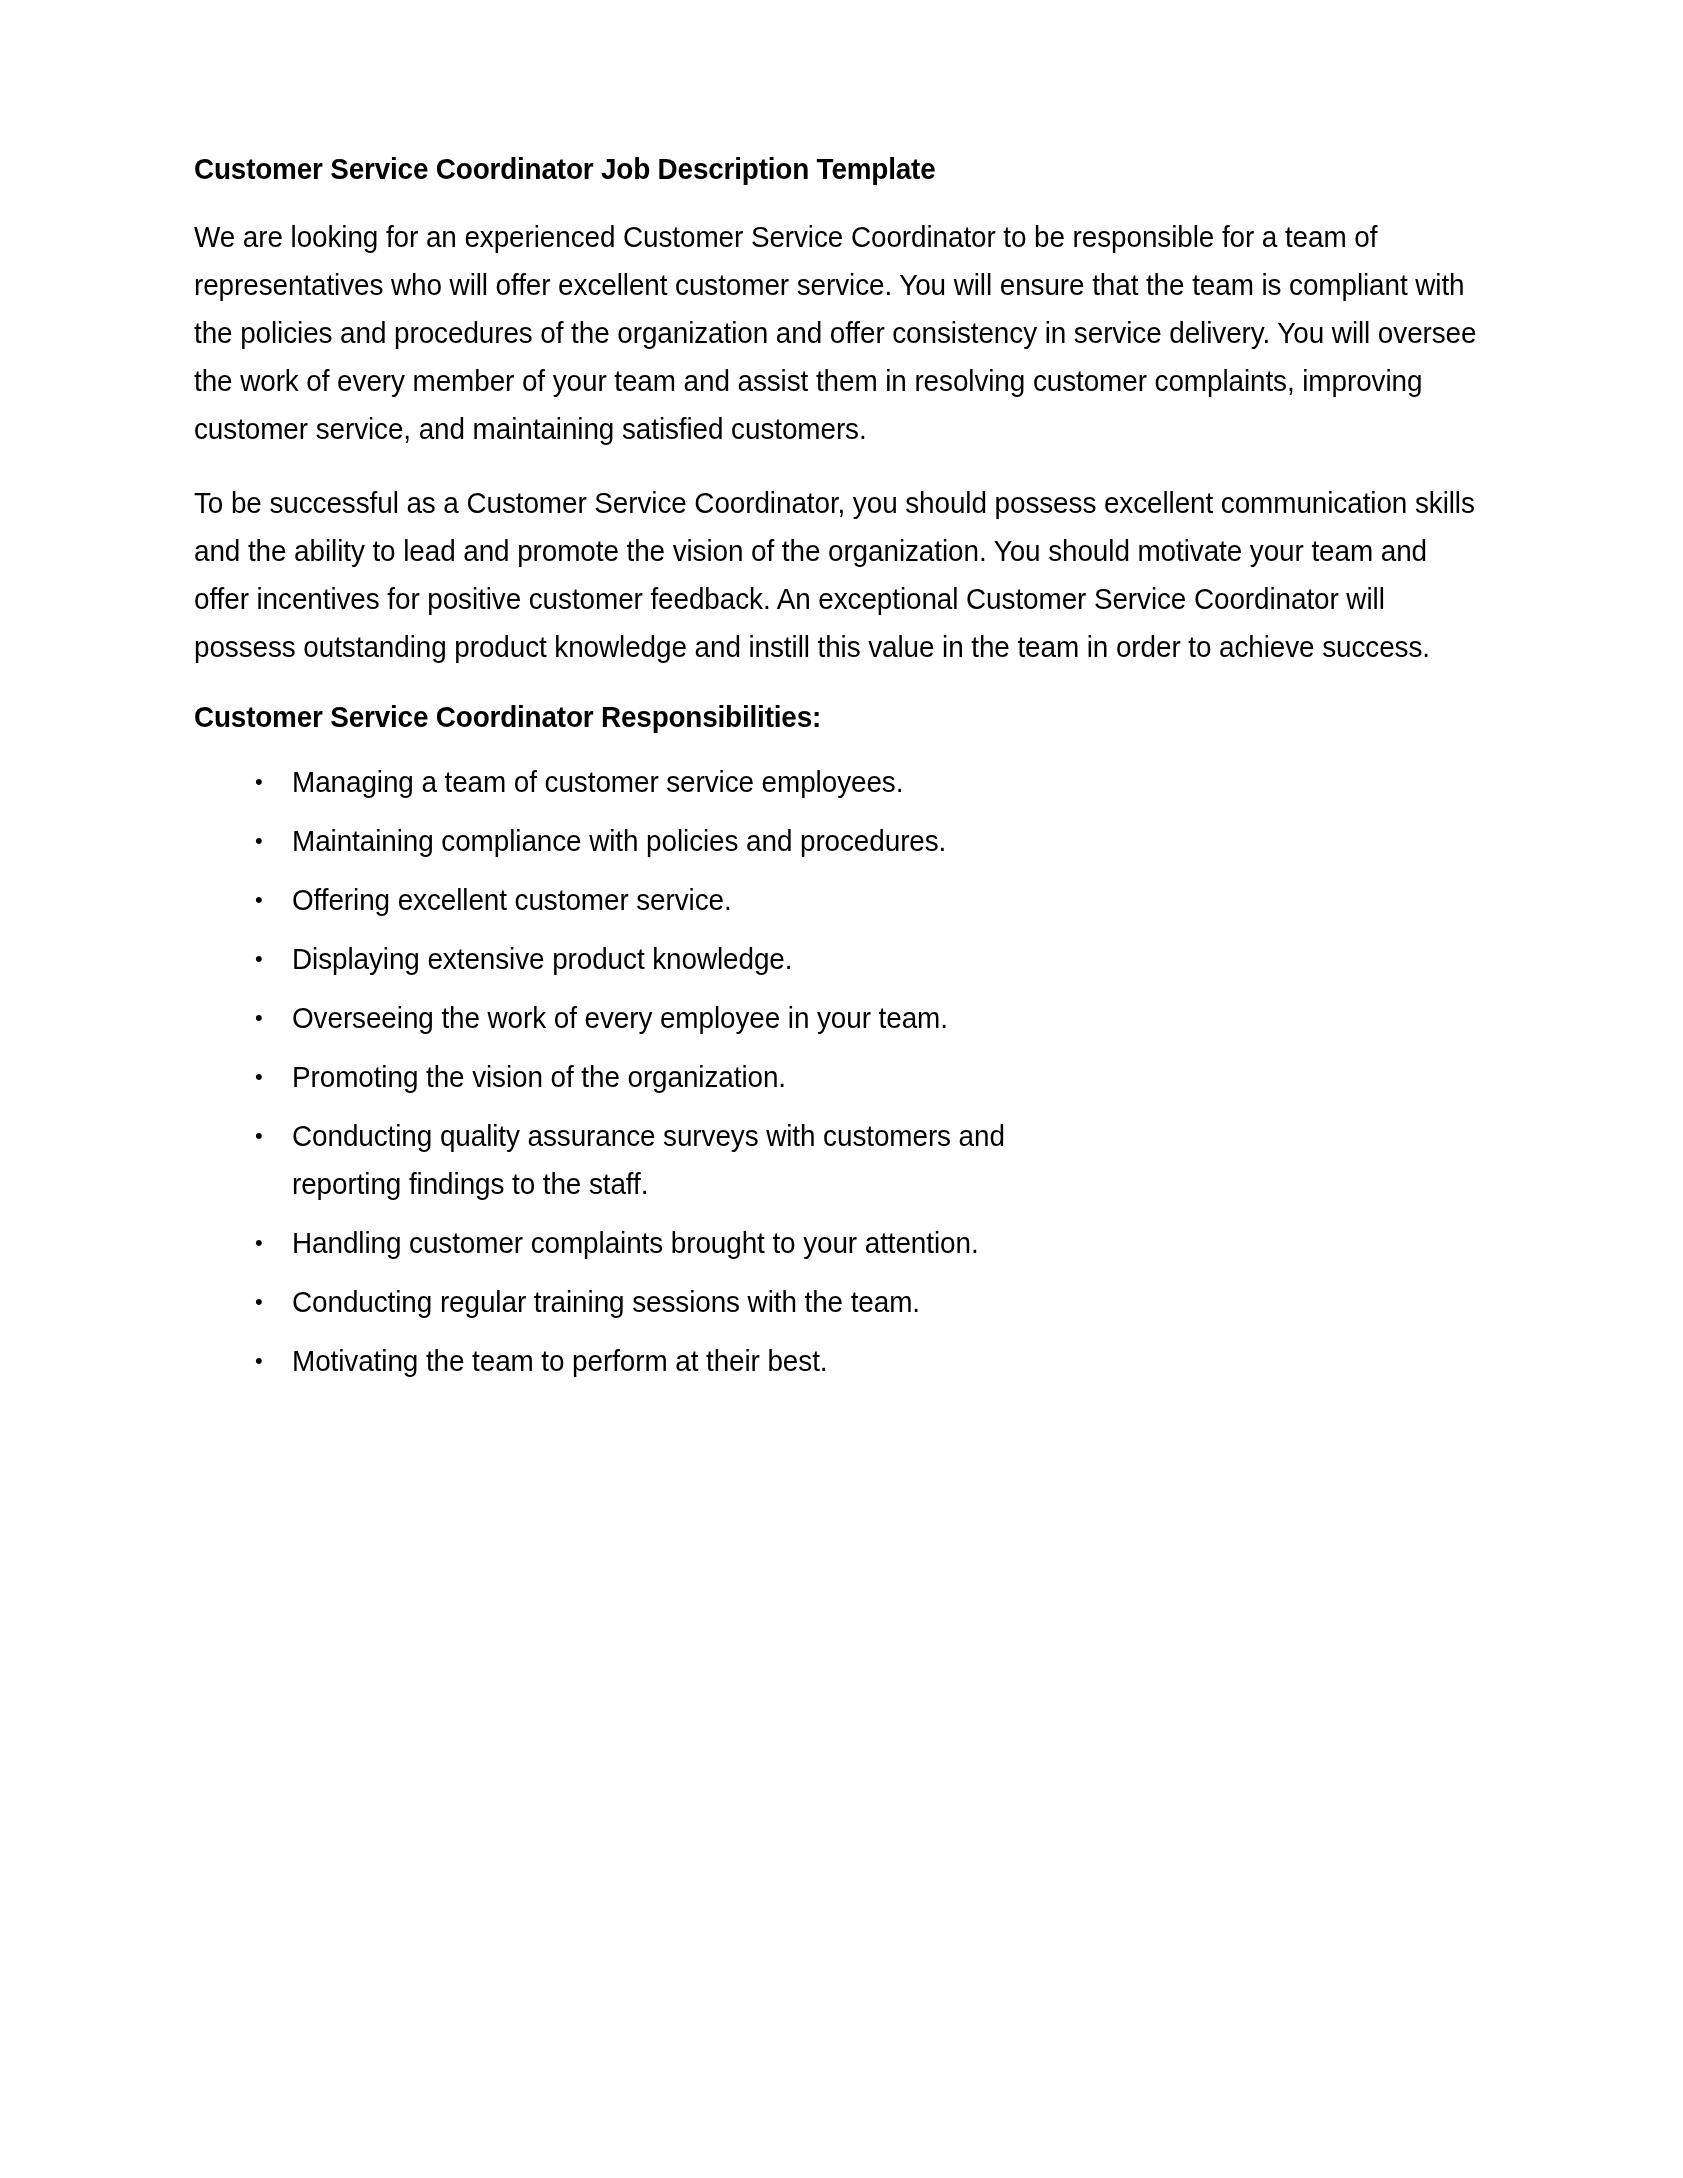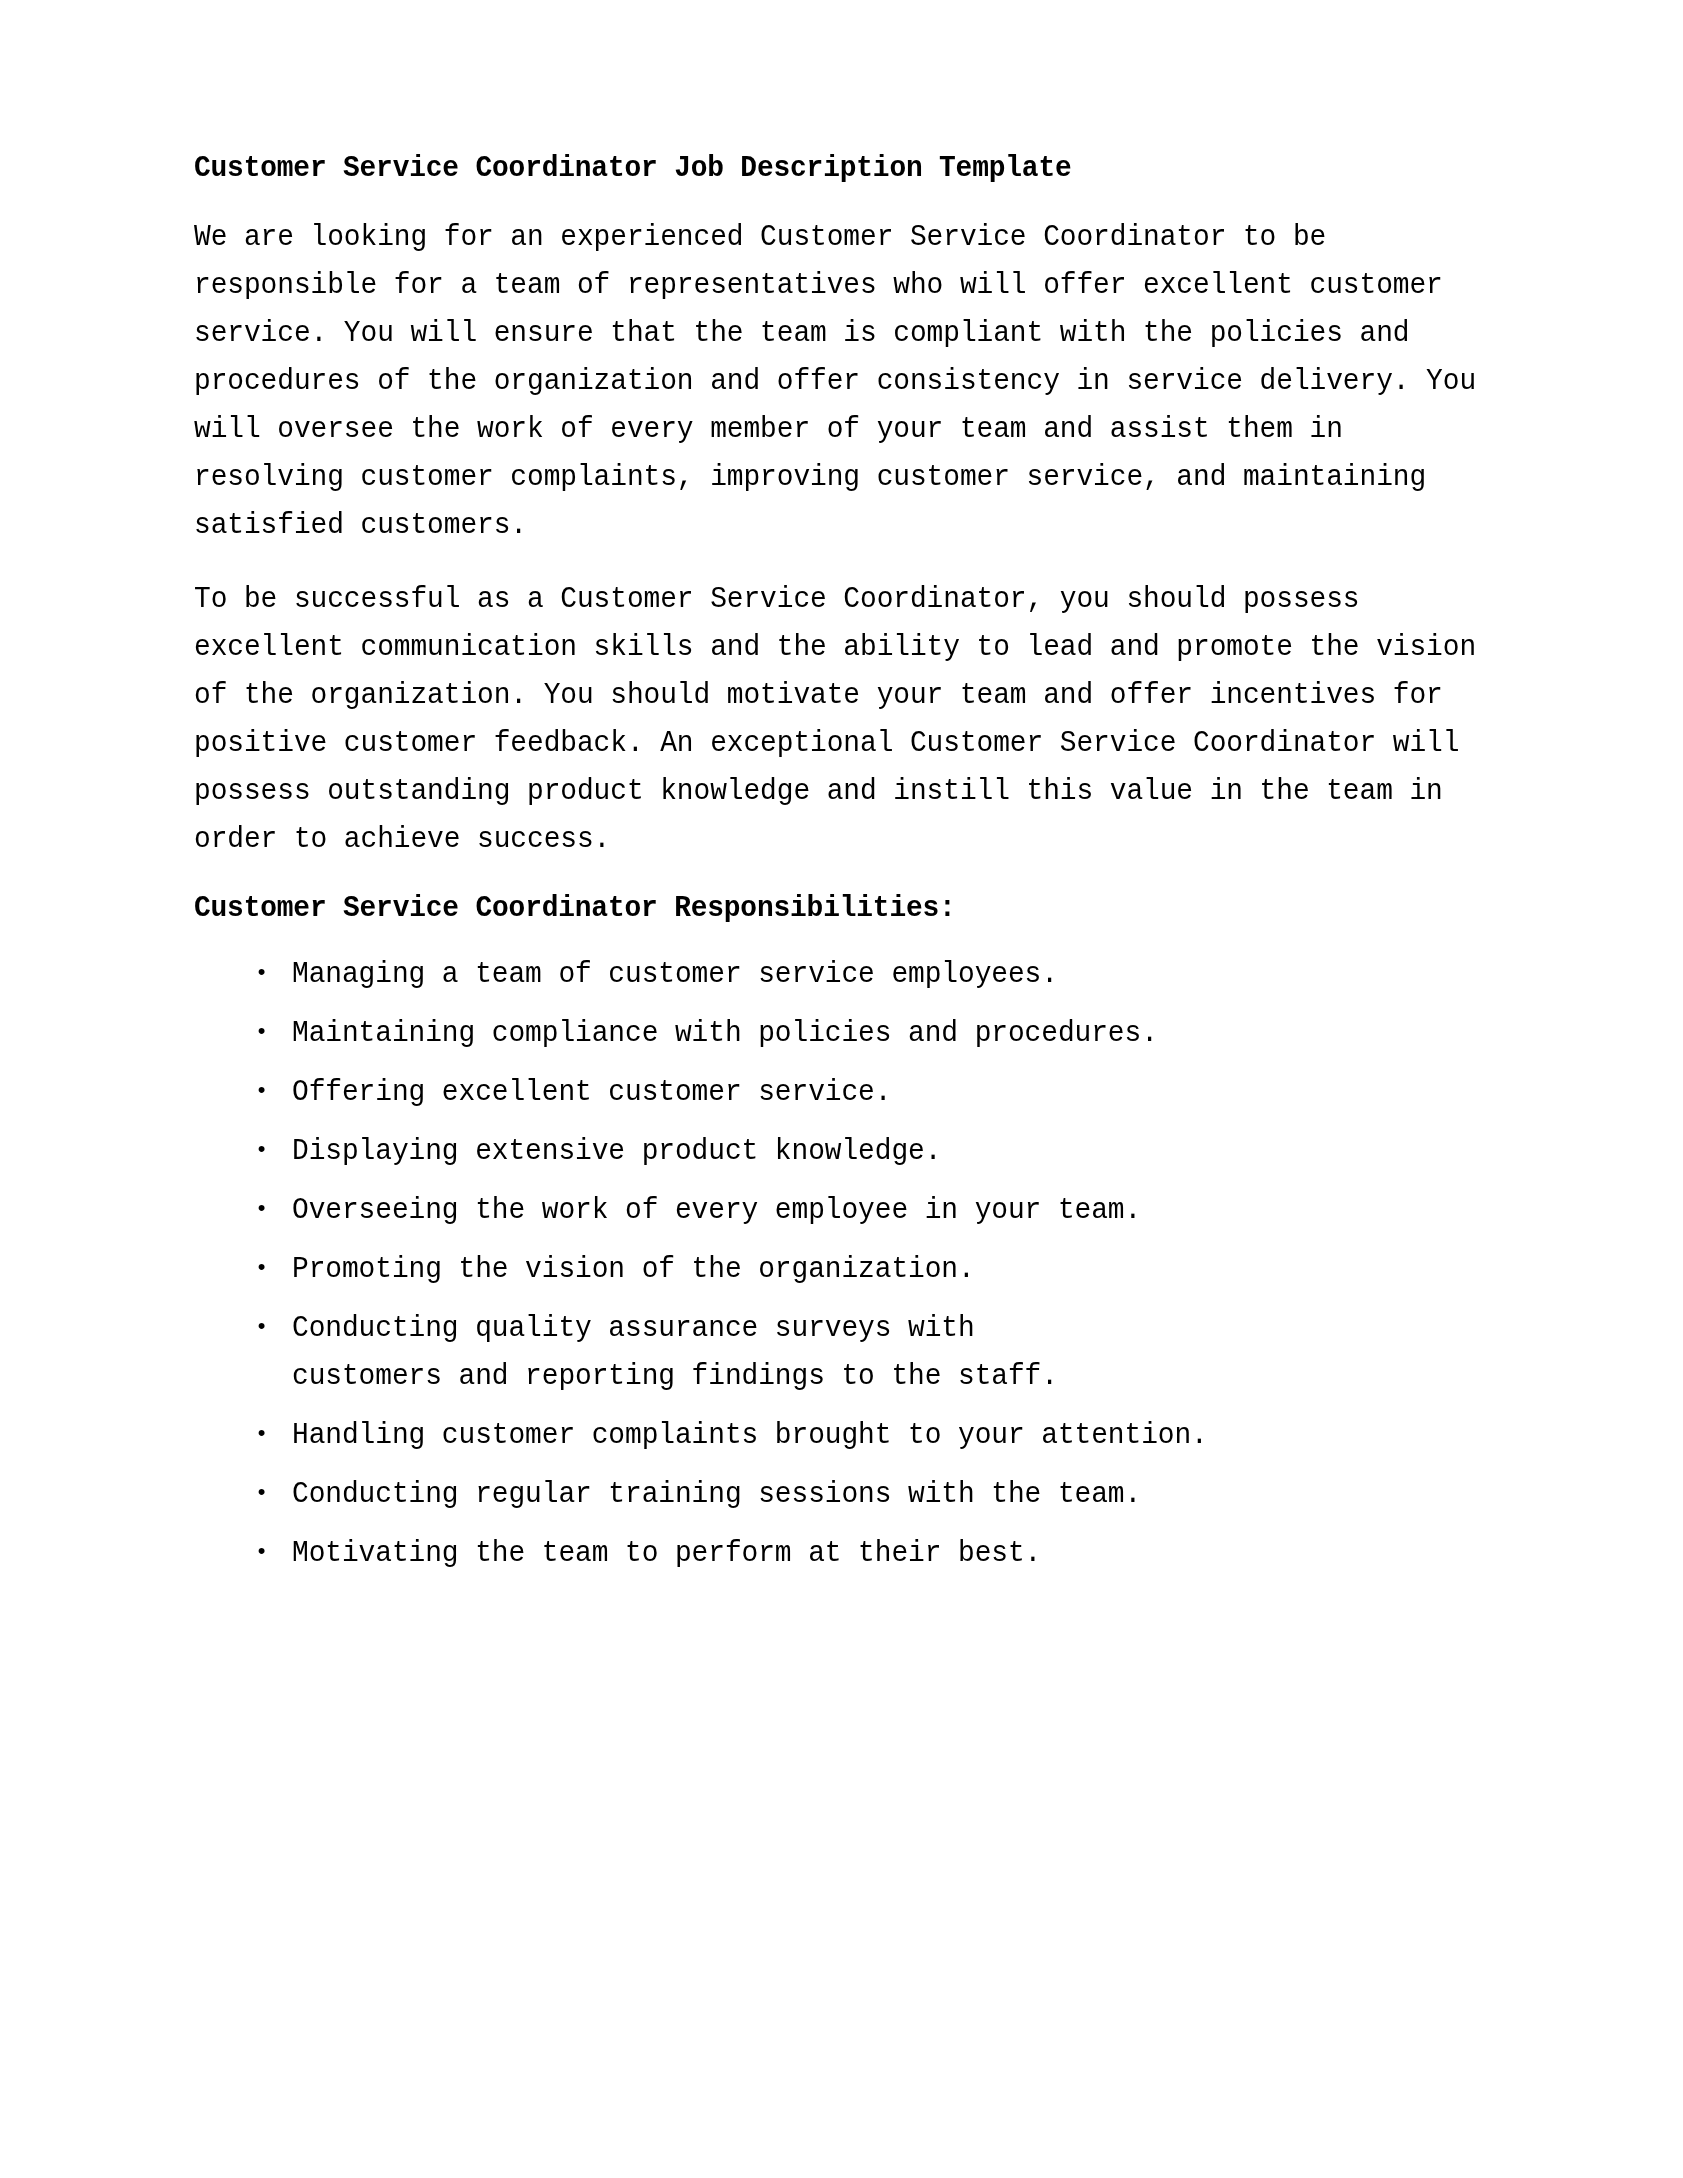"Customer Service Coordinator Job" .page { font-family: Liberation Mono, monospace -> none }
